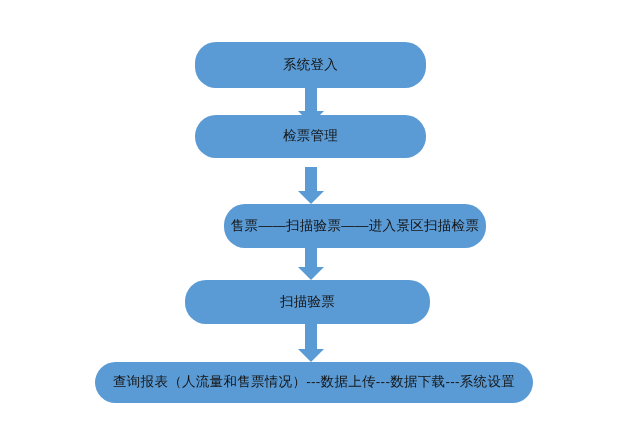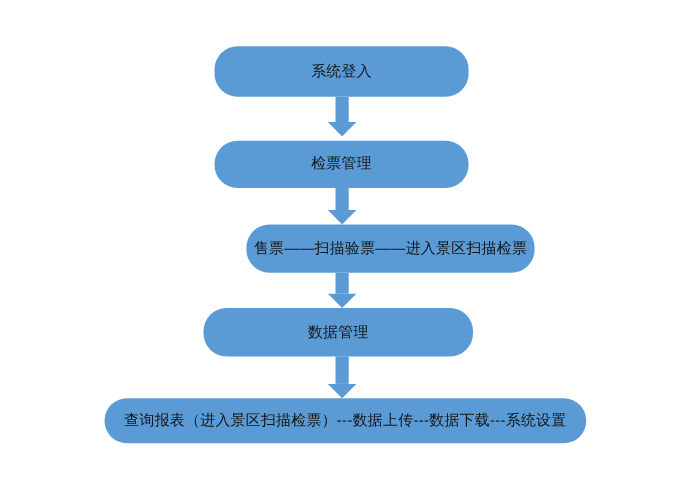"检票管理" #node-check { top: 128px -> 115px }
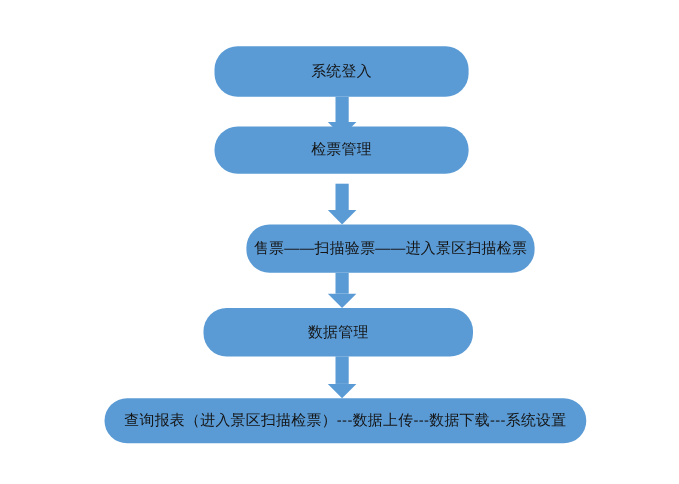"数据管理" span.node-label { text: 数据管理 -> 扫描验票 }
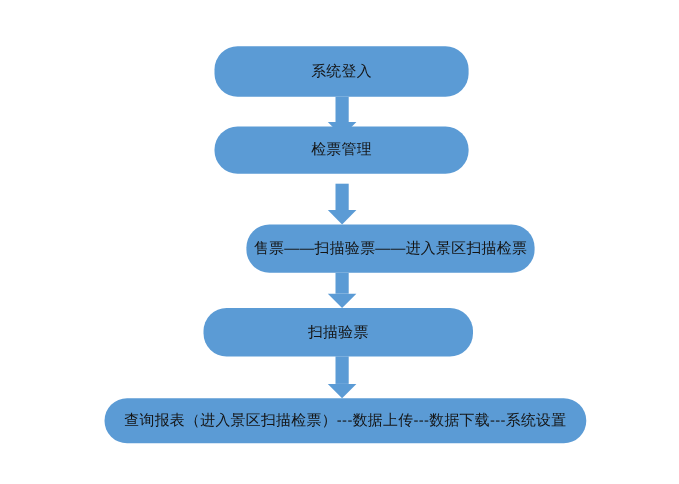"查询报表（进入景区扫描检票）---数据上传---数据下载---系统设置" span.node-label { text: 进入景区扫描检票 -> 人流量和售票情况 }
